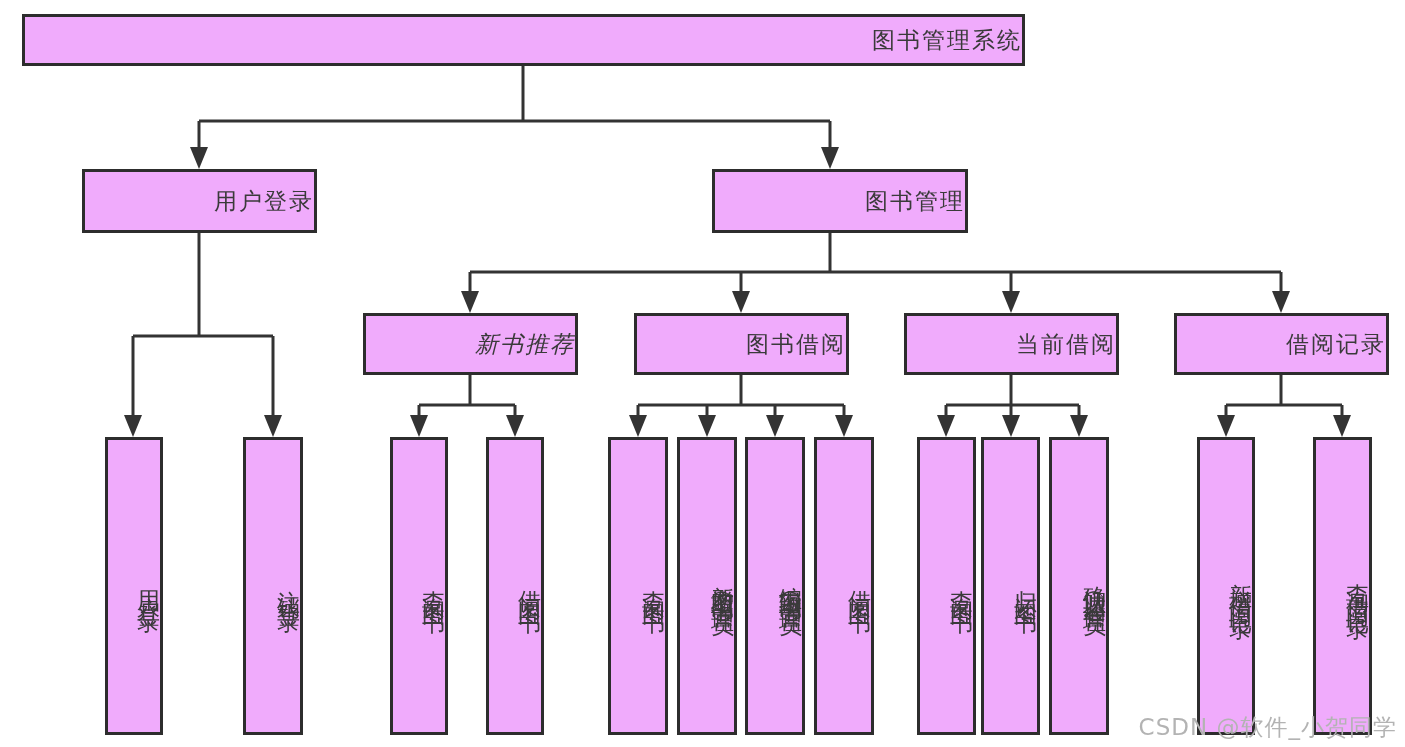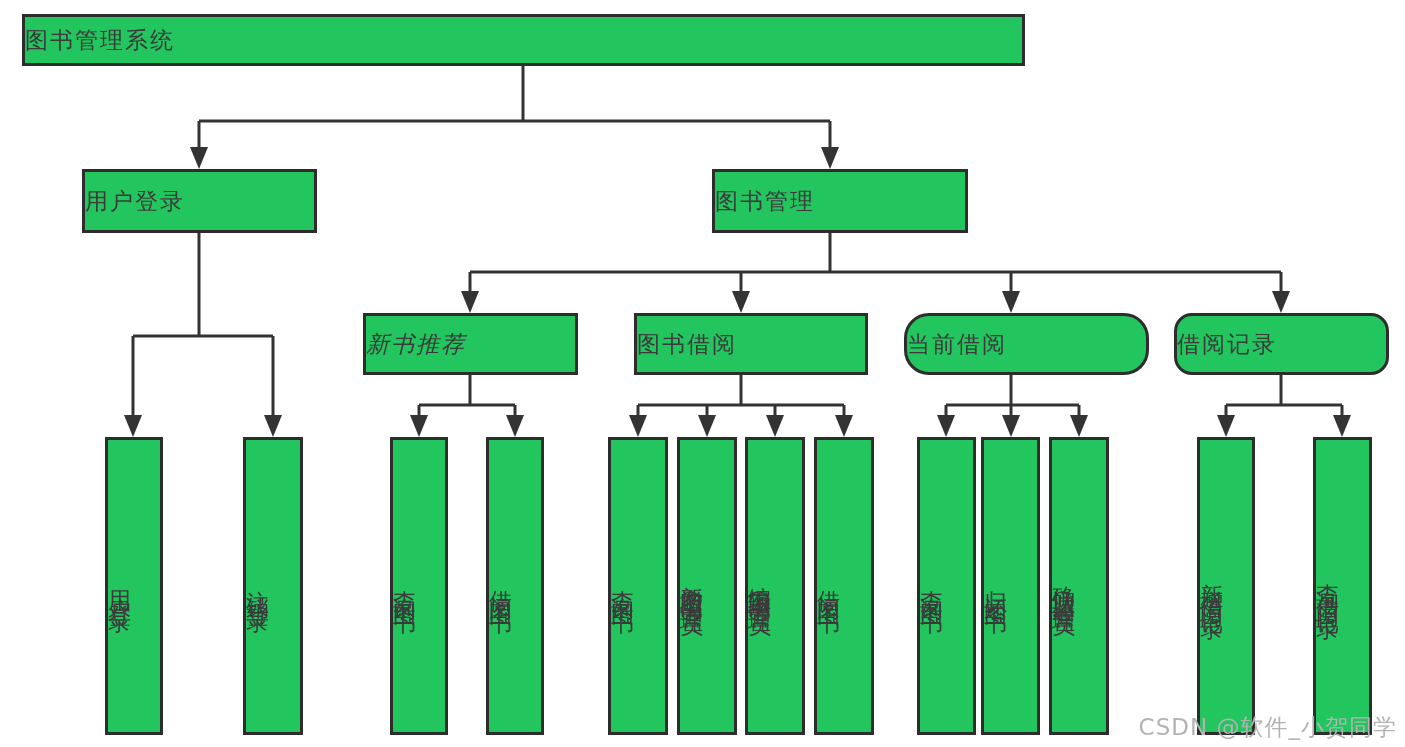"图书管理系统" .node { background: #22c55e -> #f0abfc; justify-content: flex-start -> flex-end }
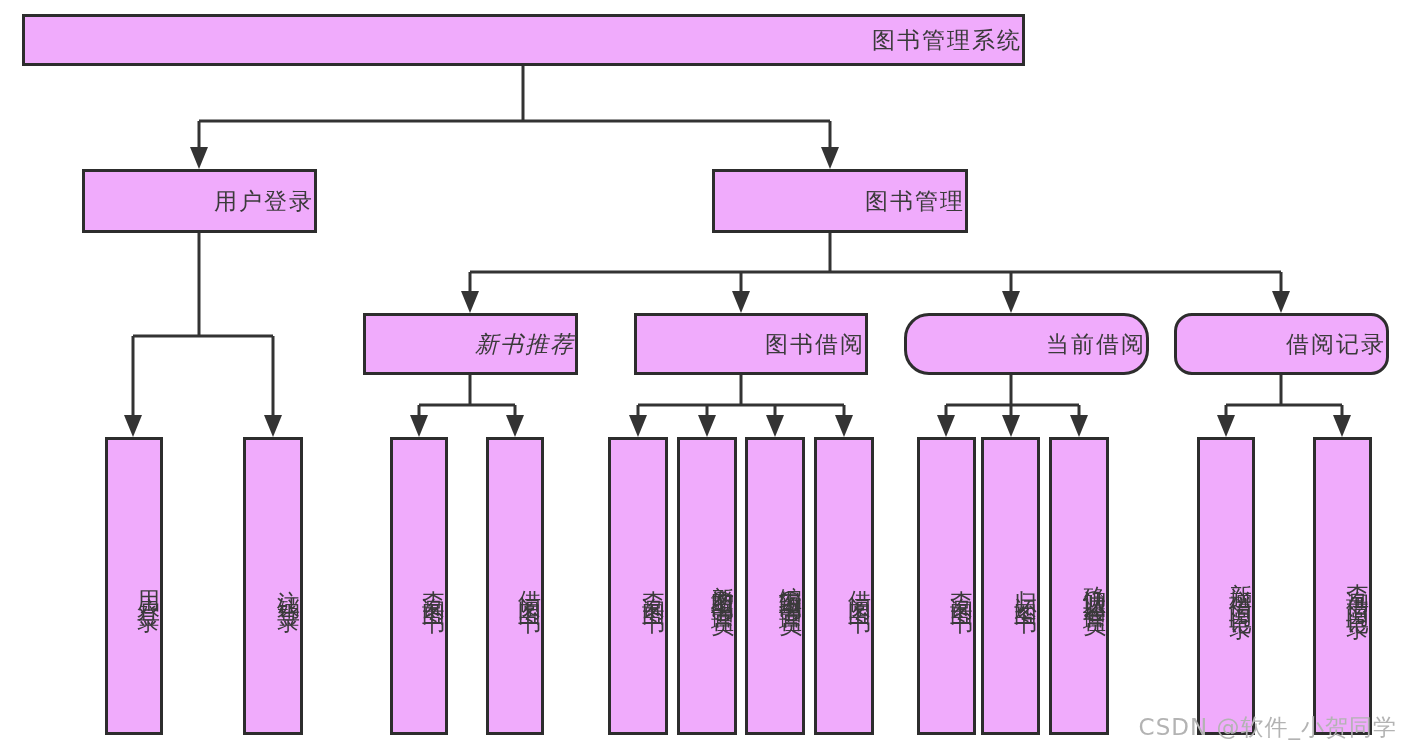"图书借阅" div.node { width: 234px -> 215px }
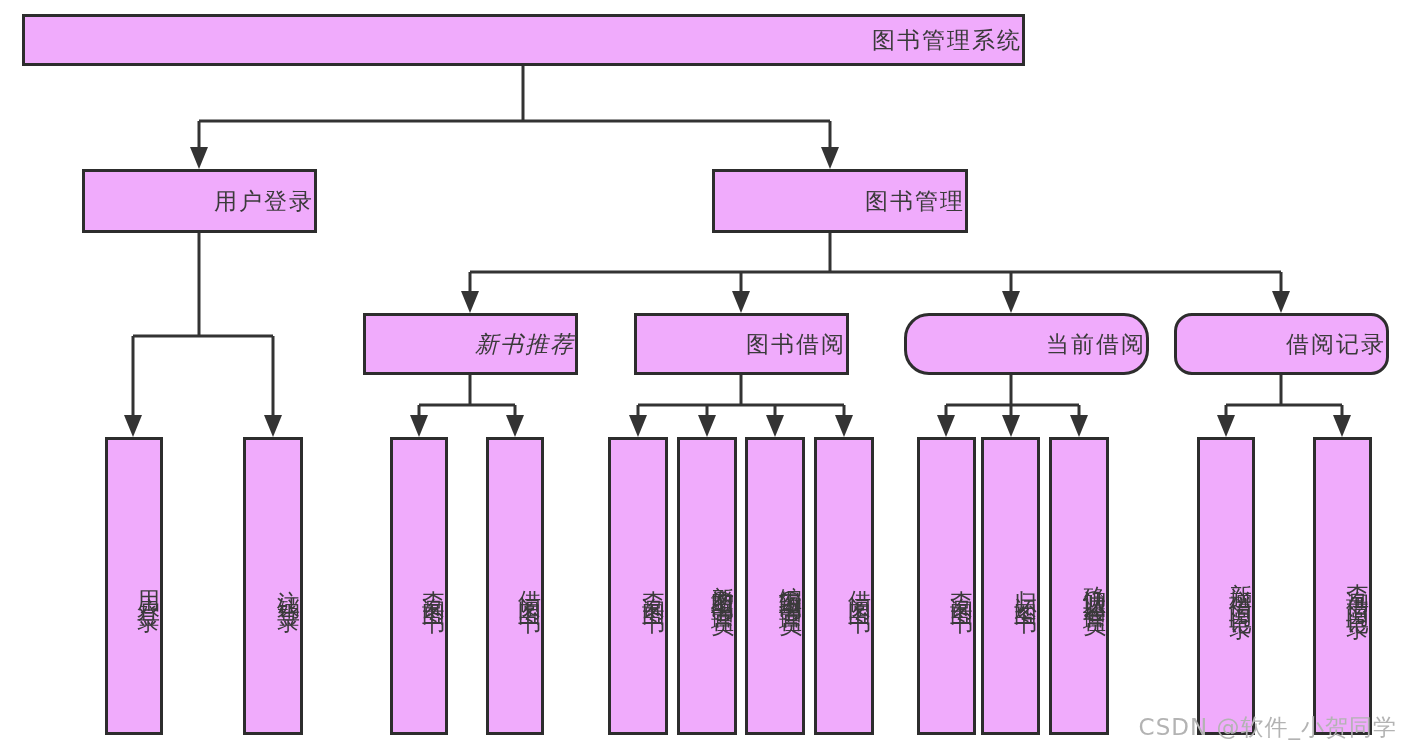"当前借阅" div.node { border-radius: 25px -> none; width: 245px -> 215px }
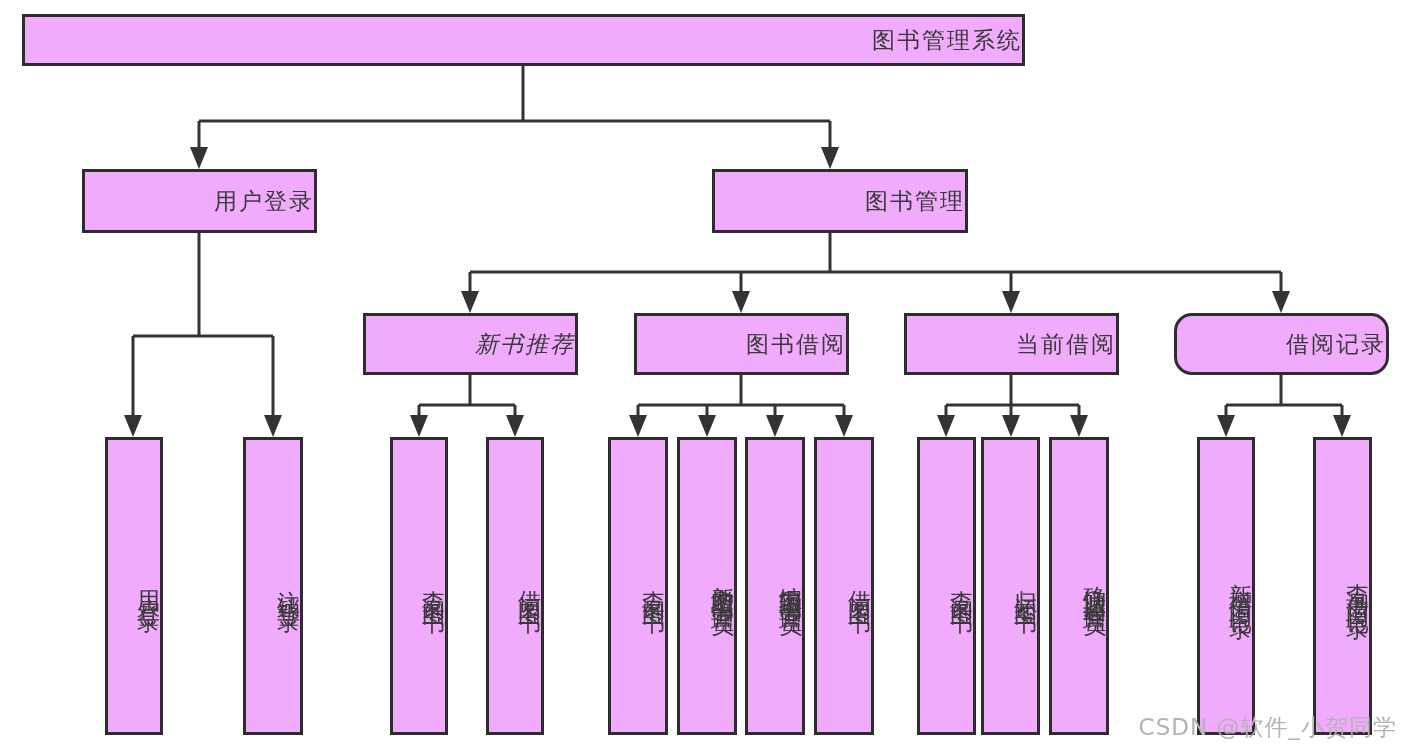"借阅记录" div.node { border-radius: 18px -> none }
